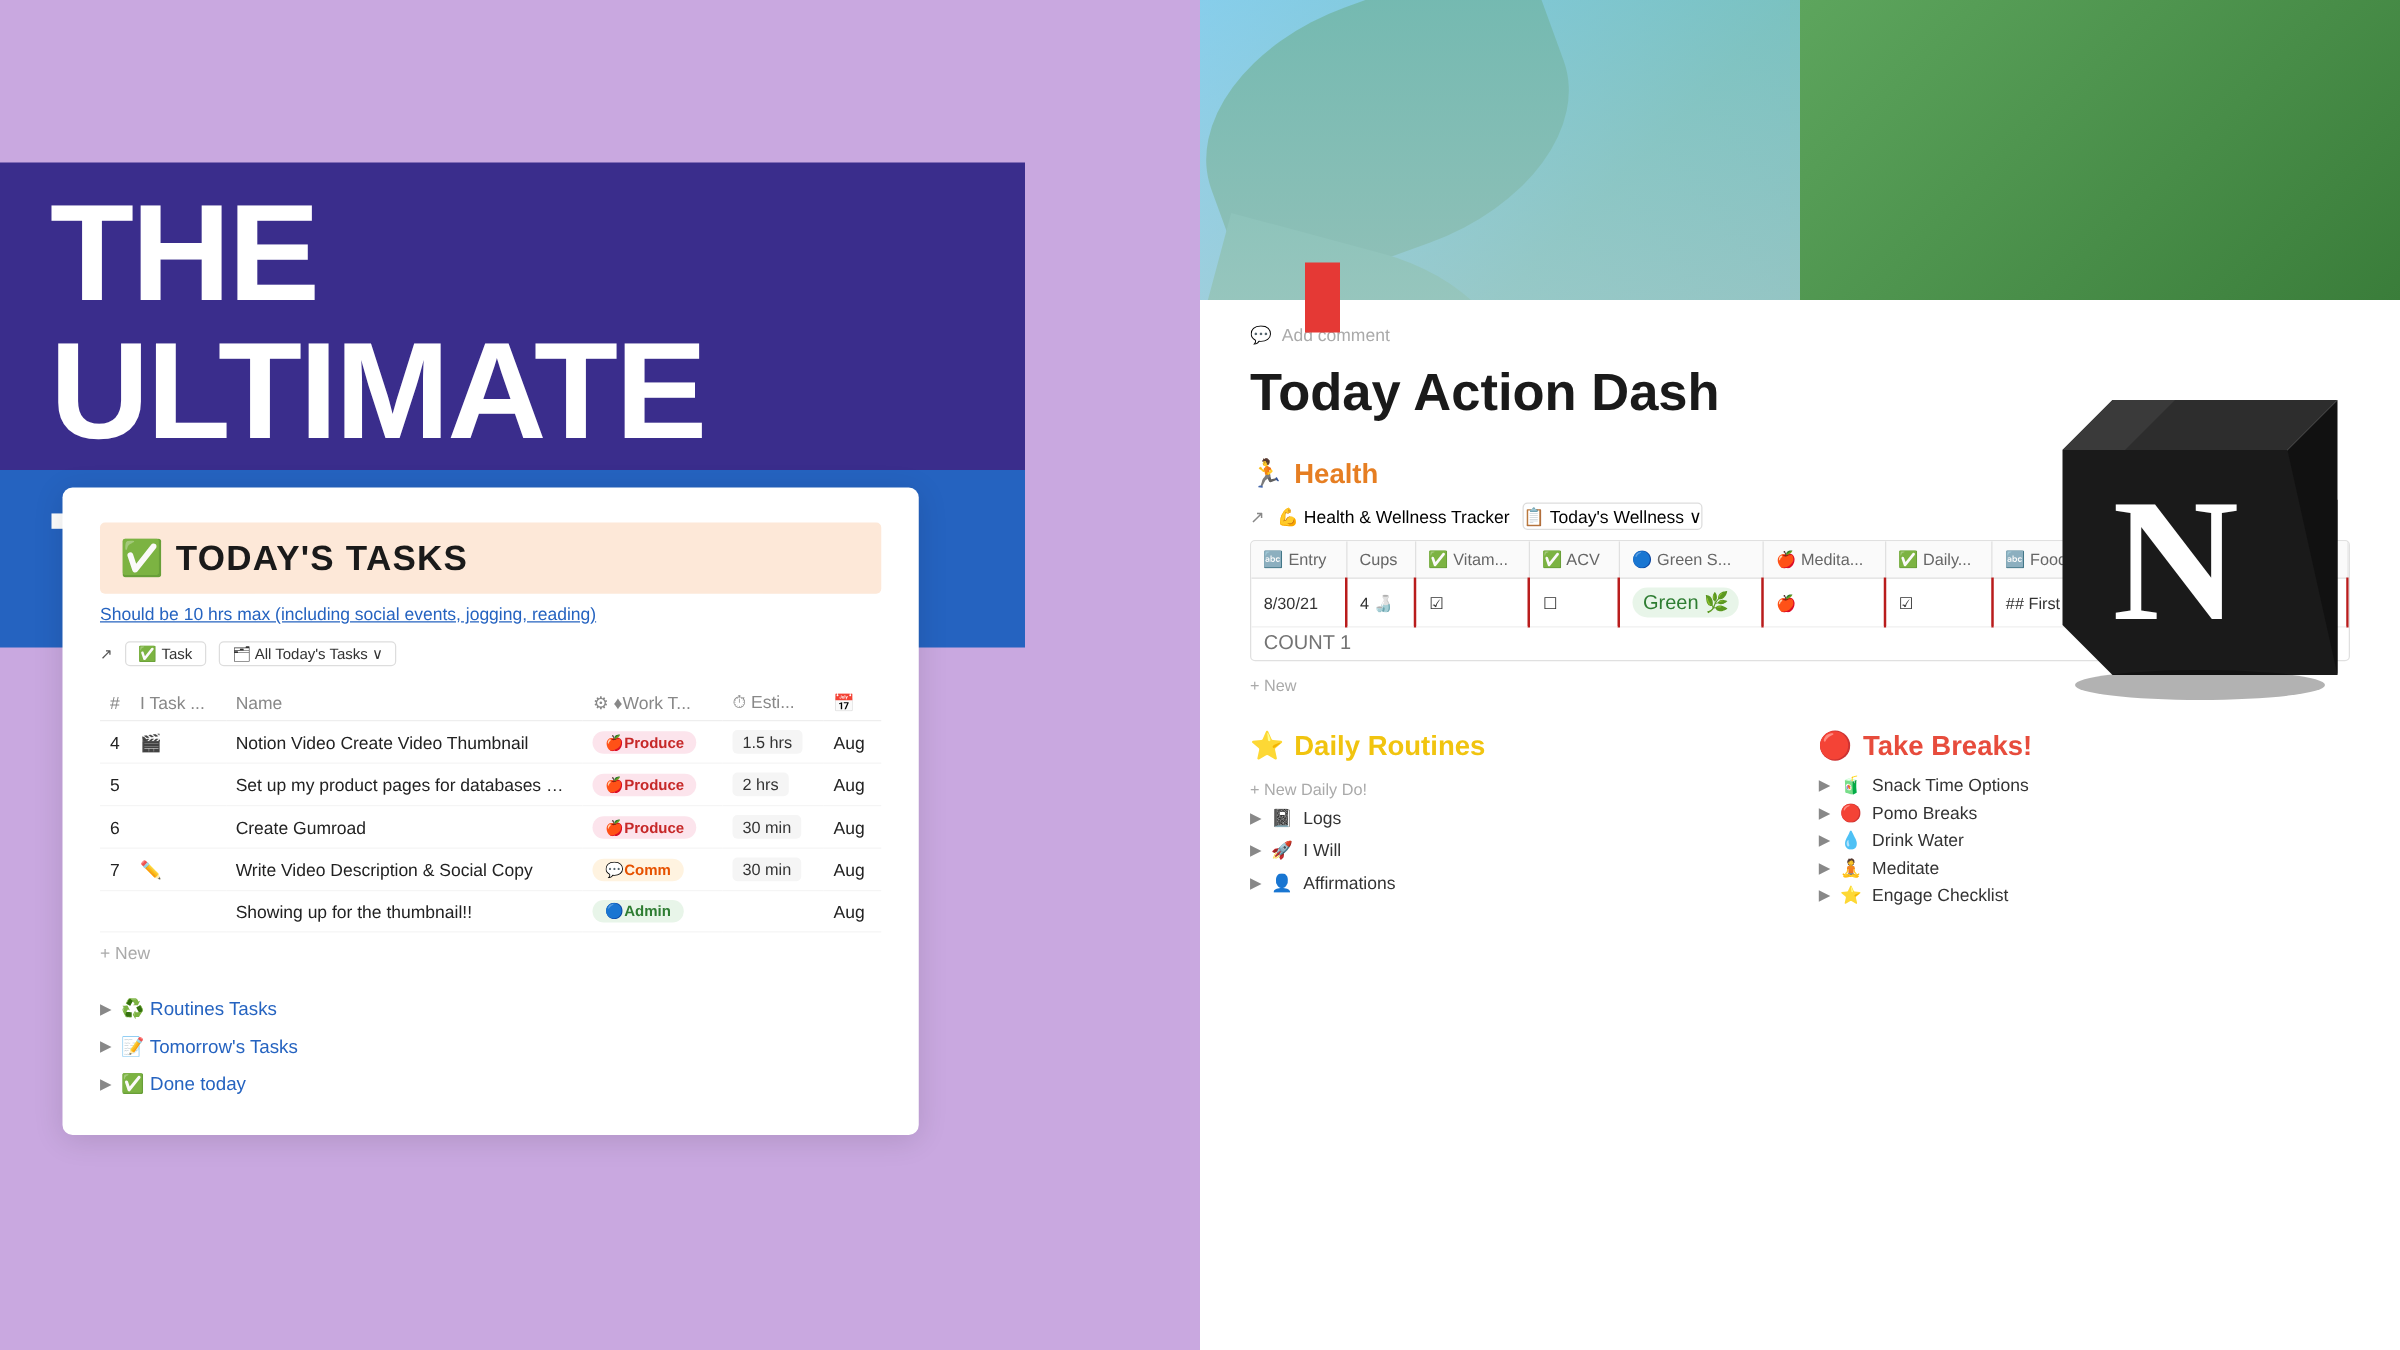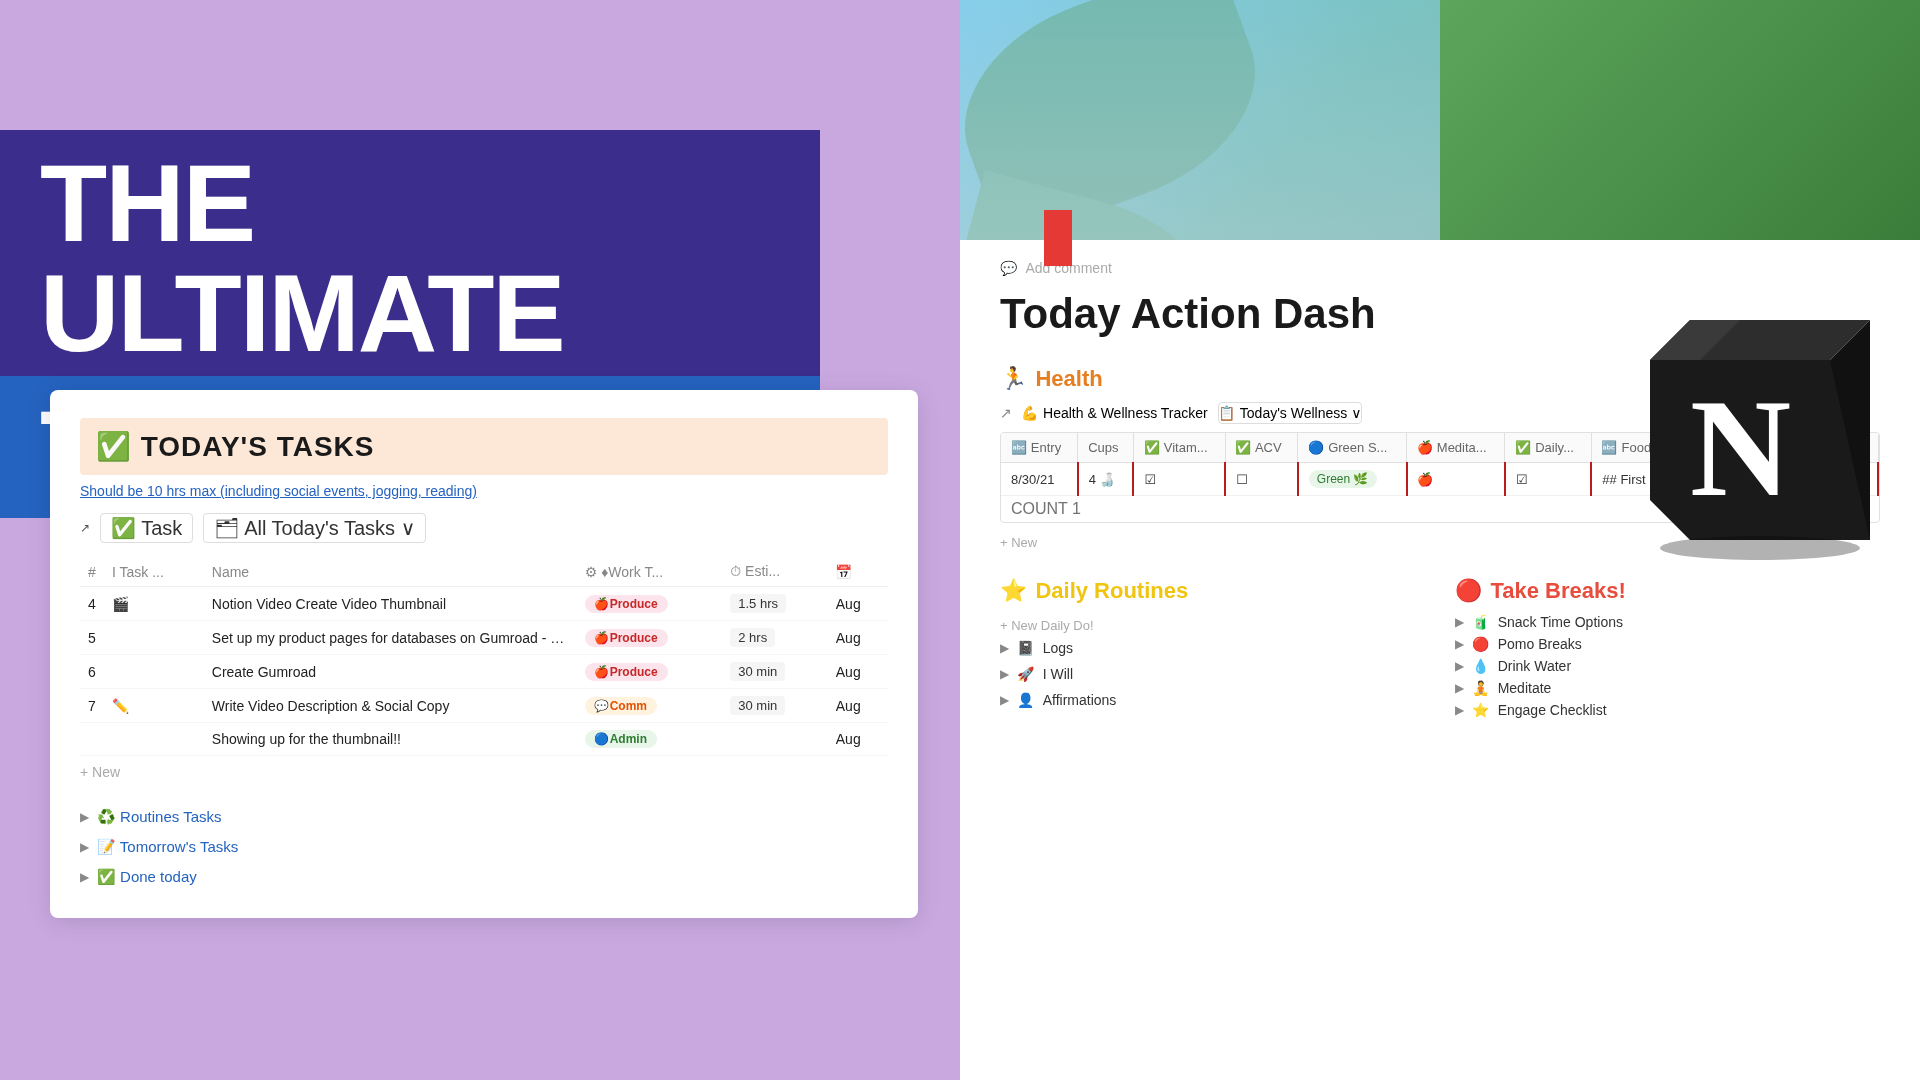"✅ TODAY'S TASKS" .task-panel { width: 868px -> 685px }
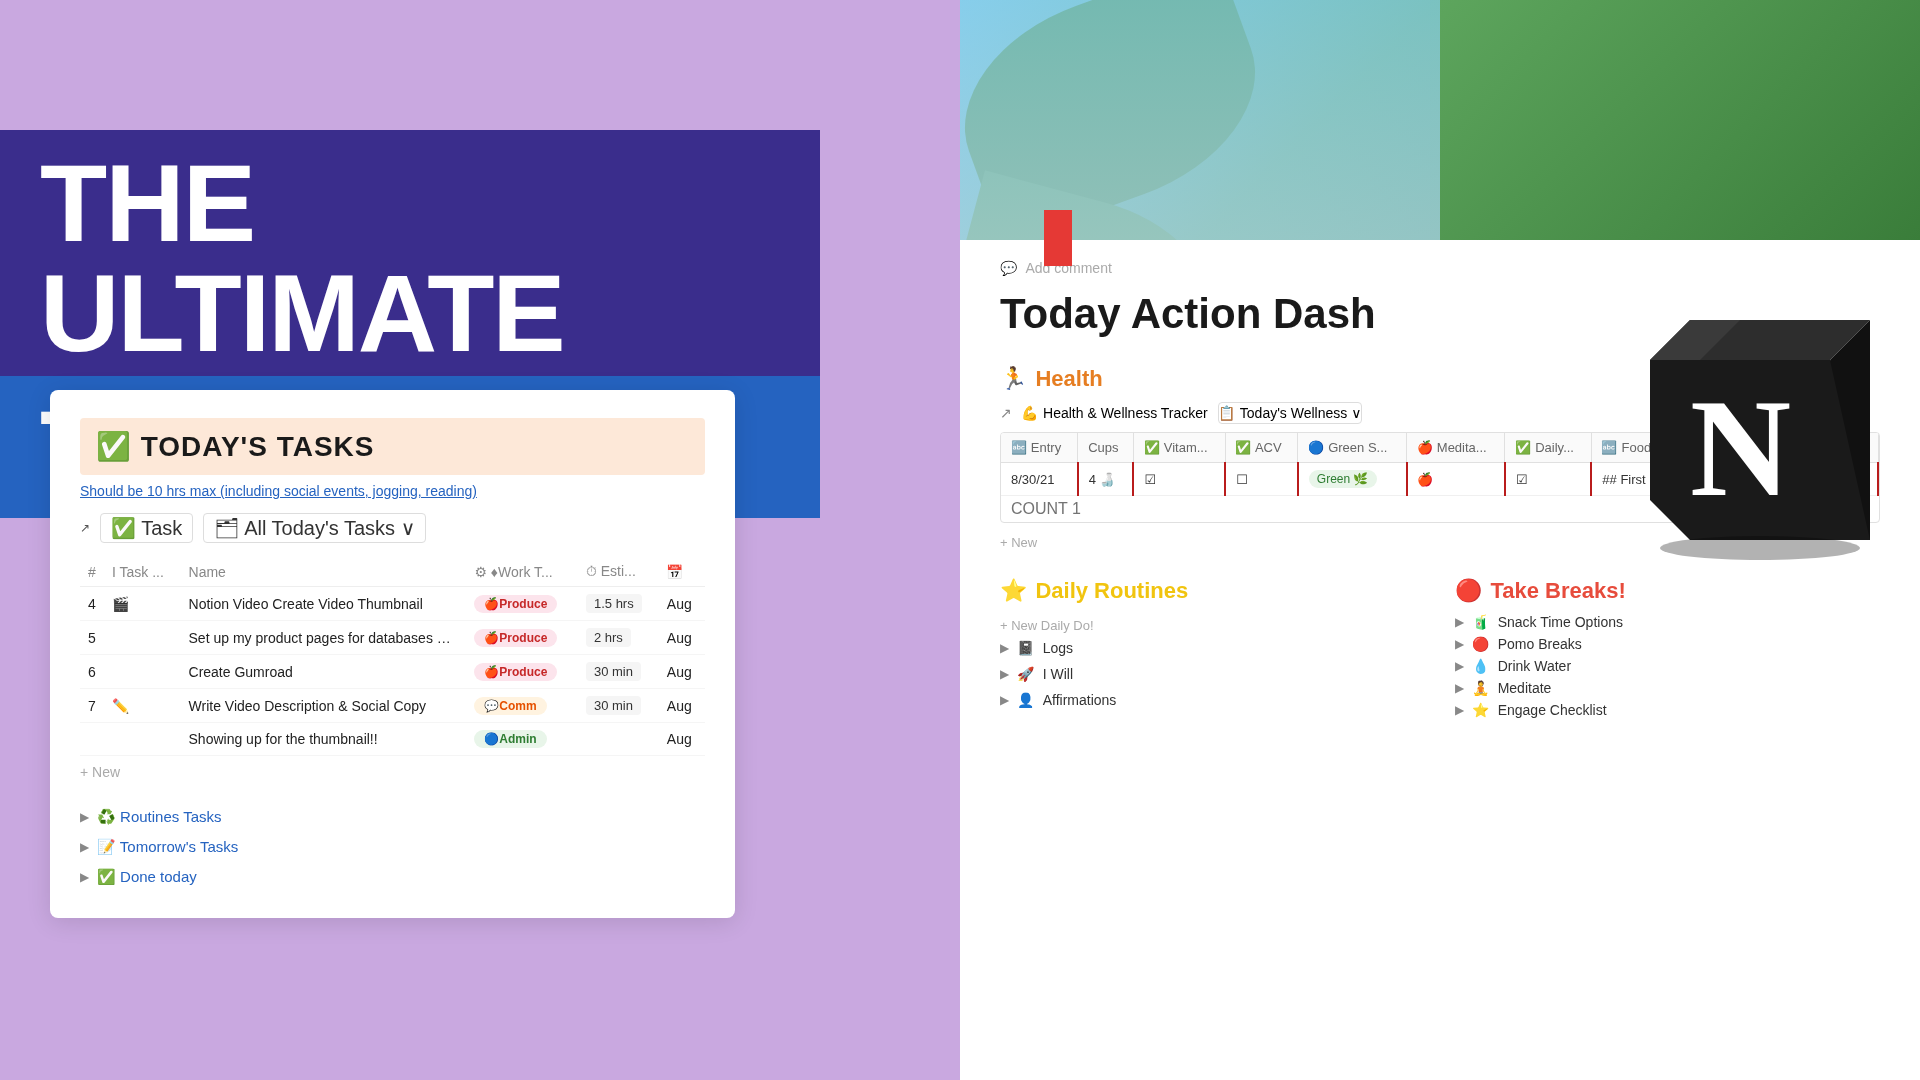"Green 🌿" .green-badge { font-size: 12px -> 16px }
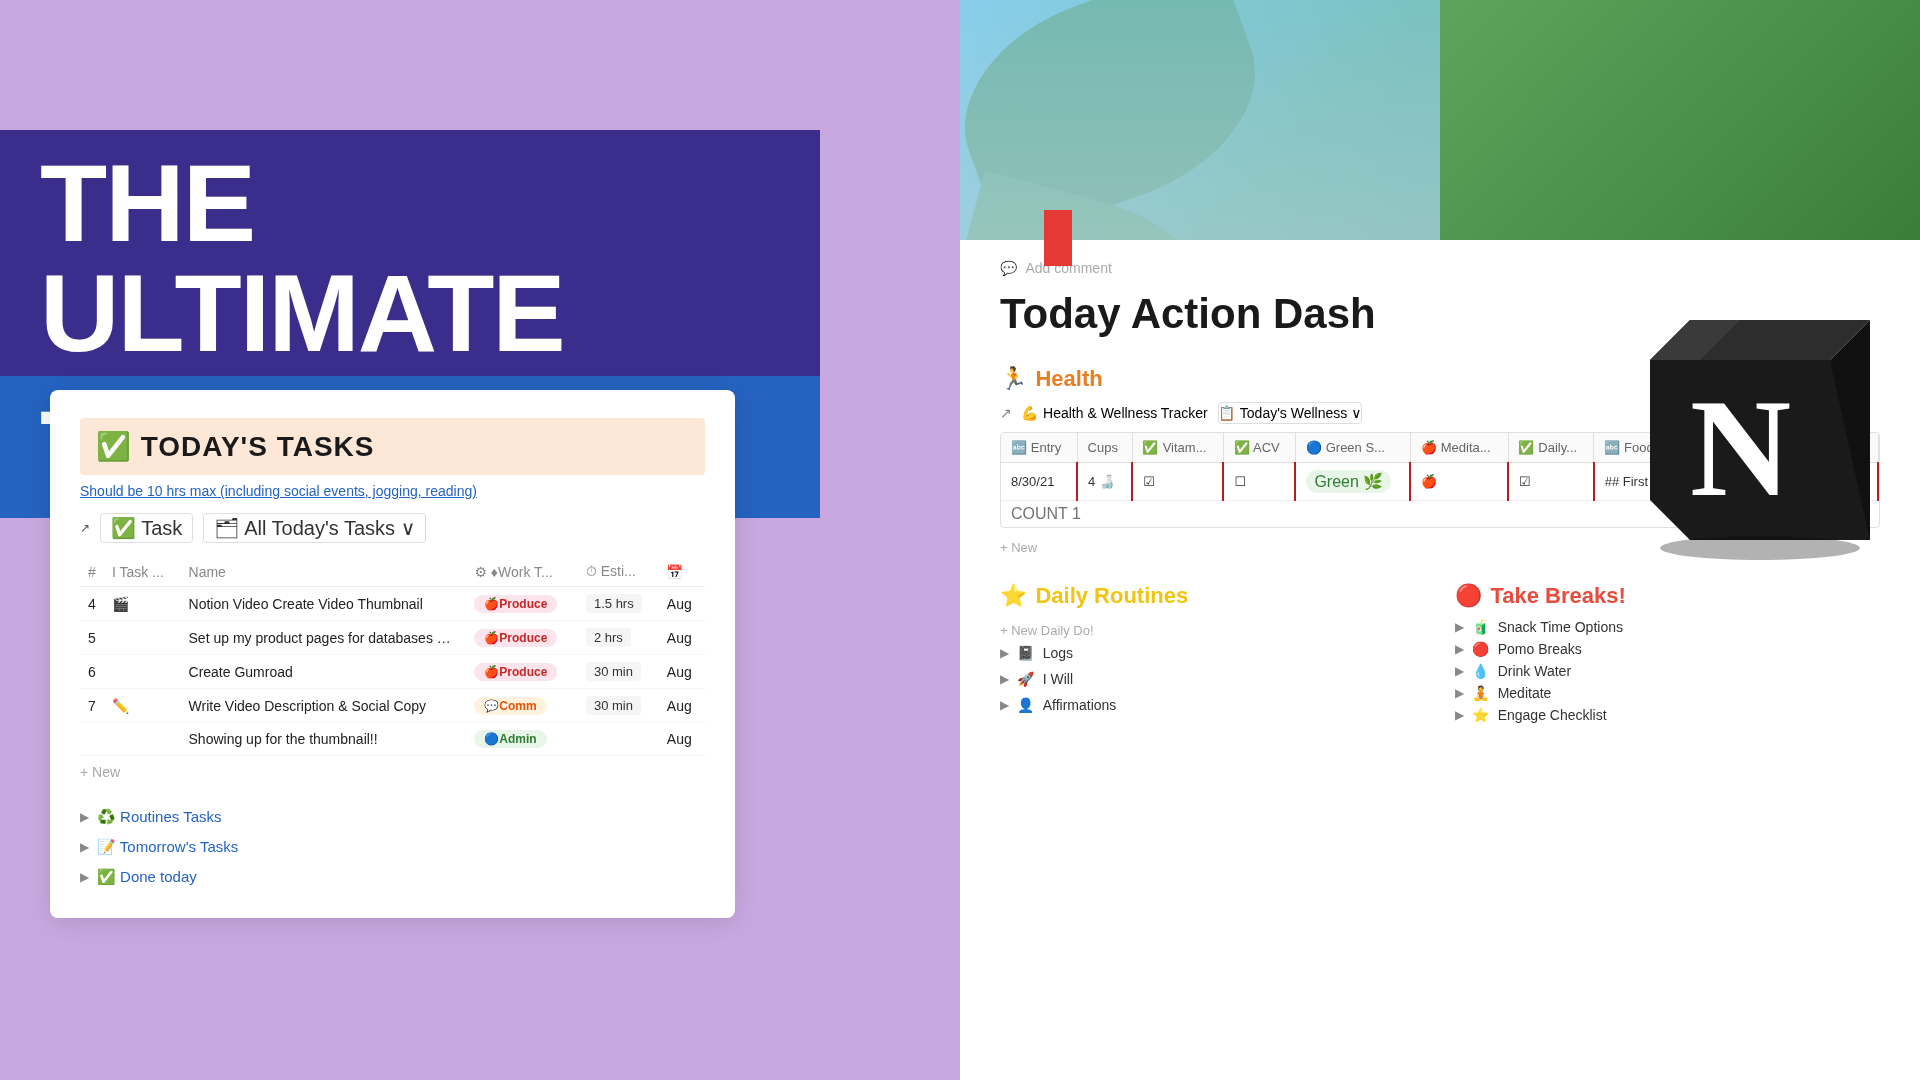"✅ Task" .task-badge { font-size: 20px -> 12px }
